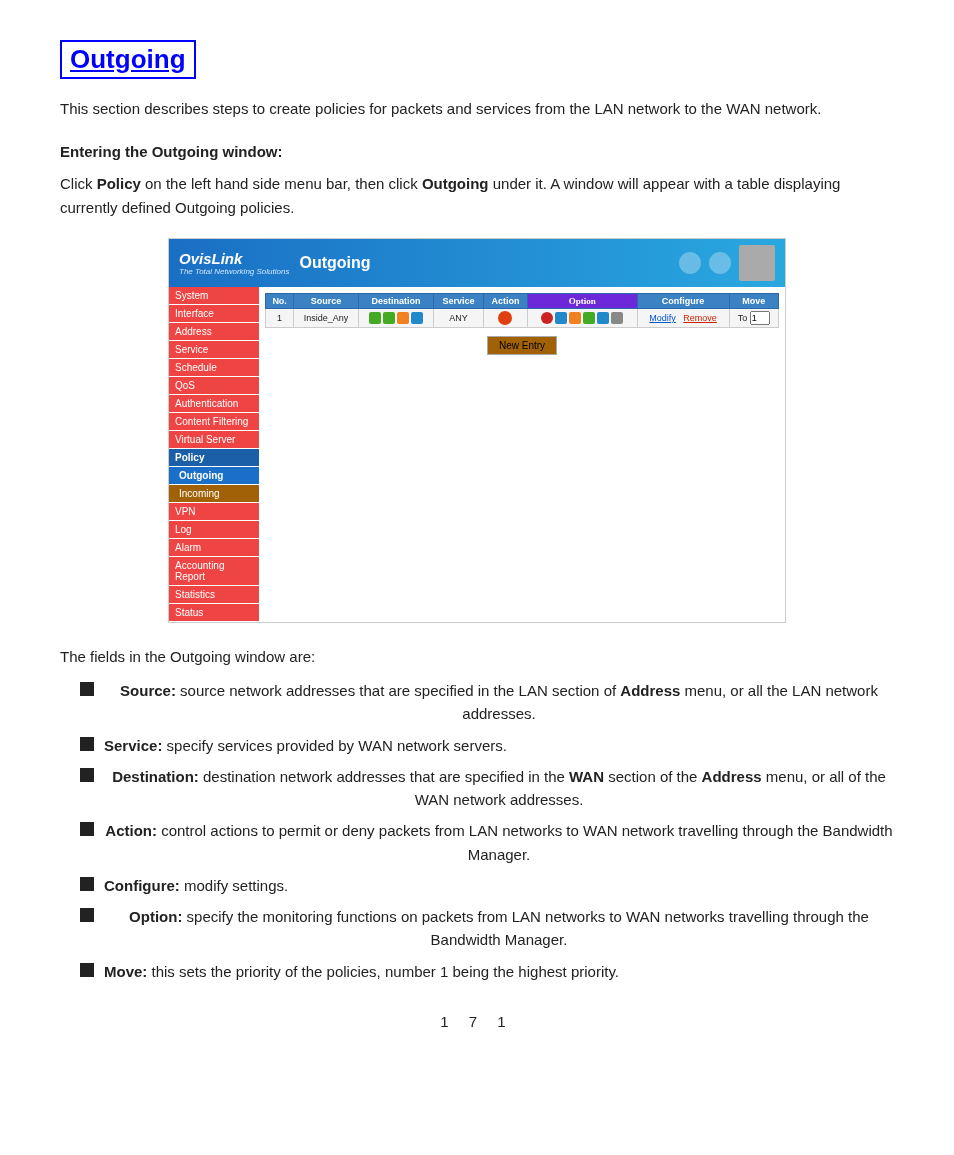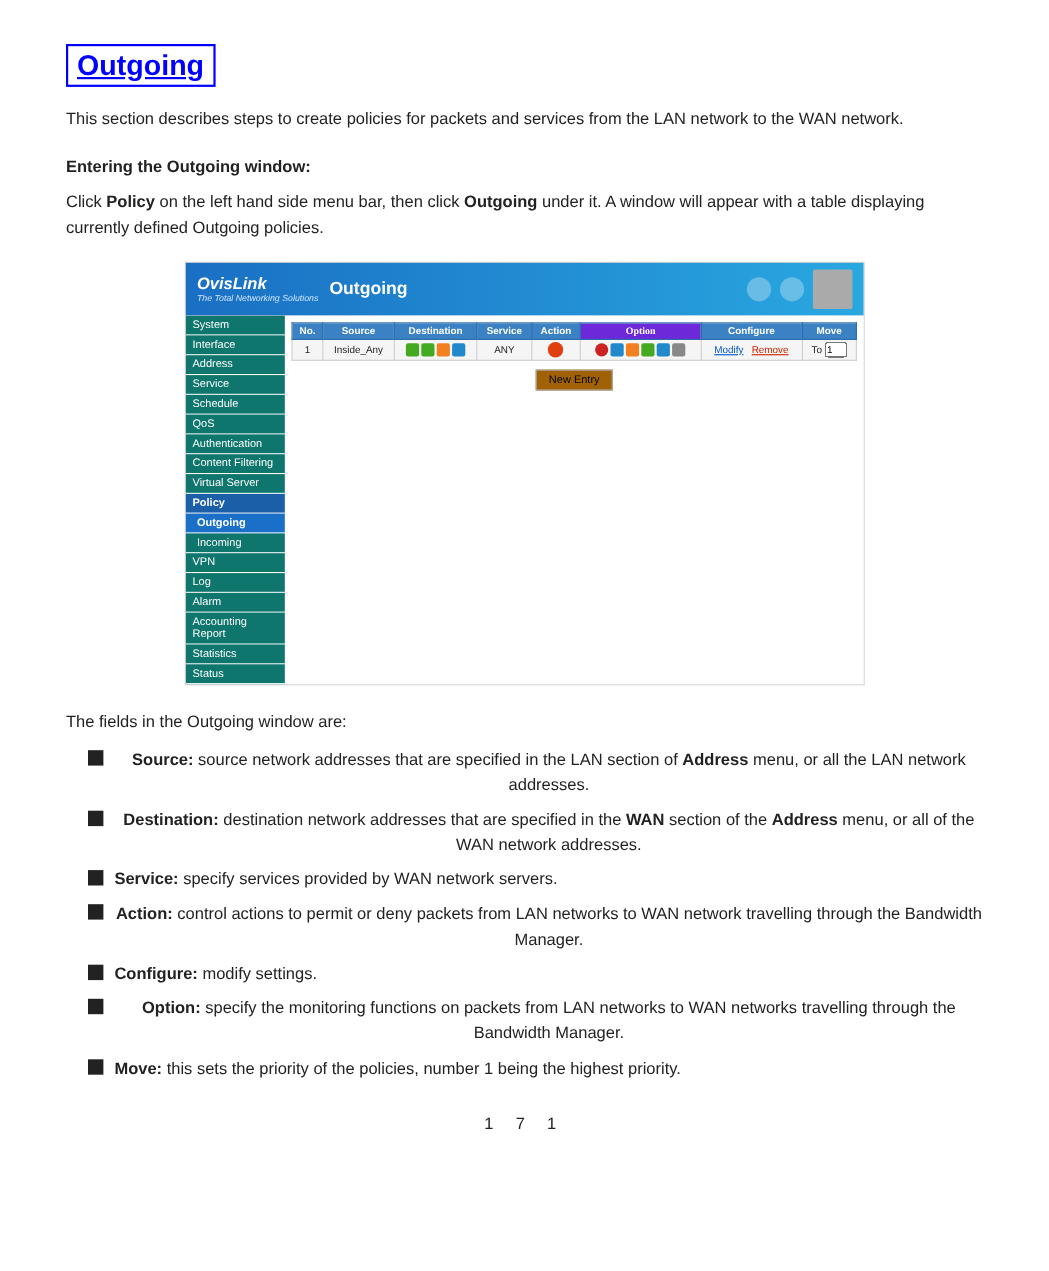"System" .ss-sidebar-item { background: #0f766e -> #ef4444 }
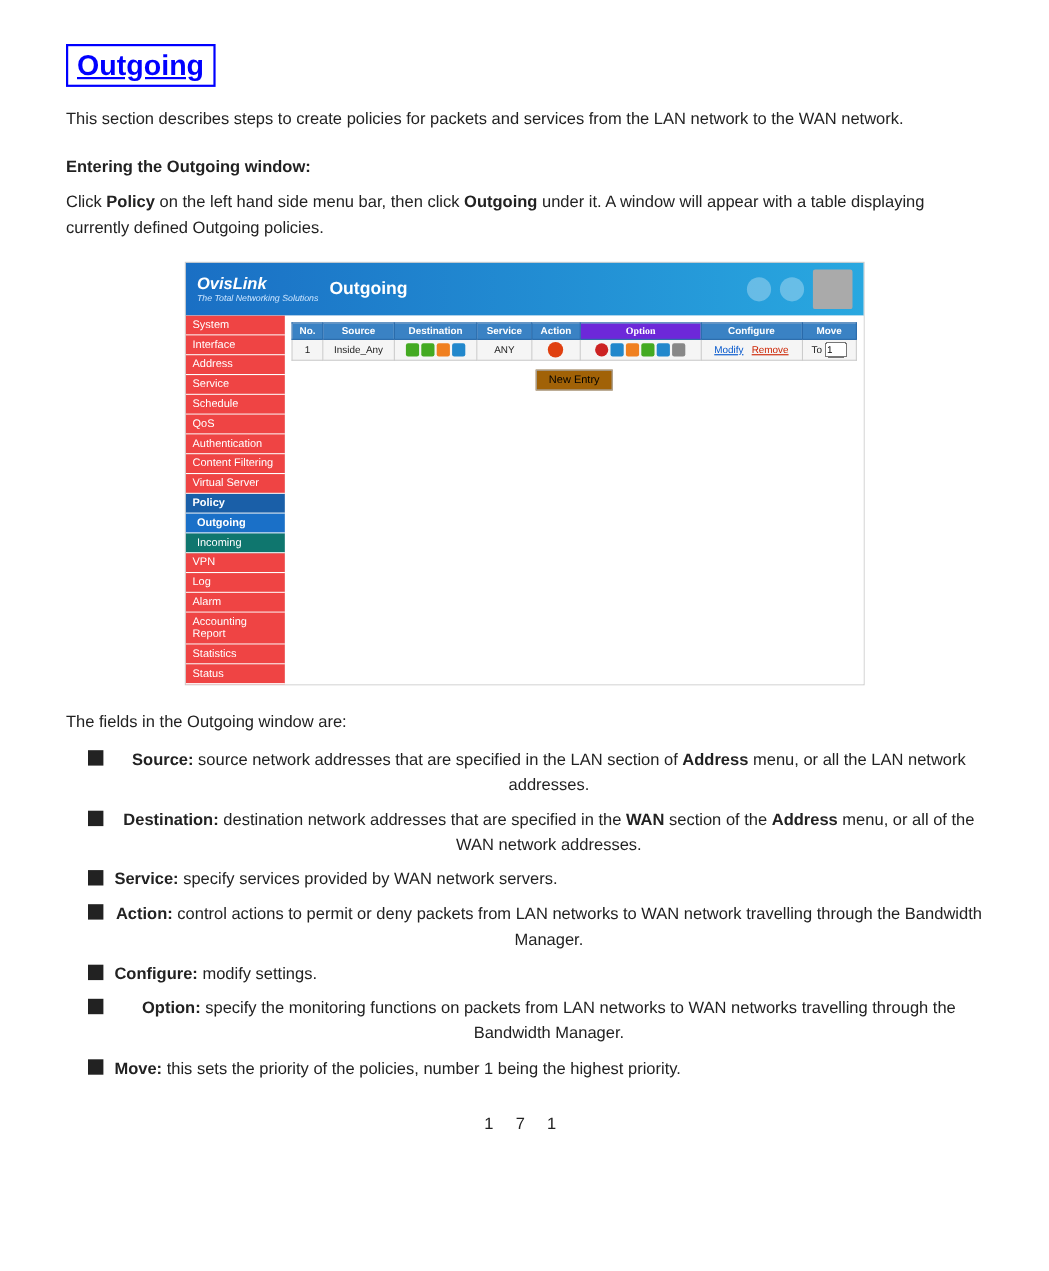"Incoming" .ss-sidebar-item.sub-item { background: #0f766e -> #a16207 }
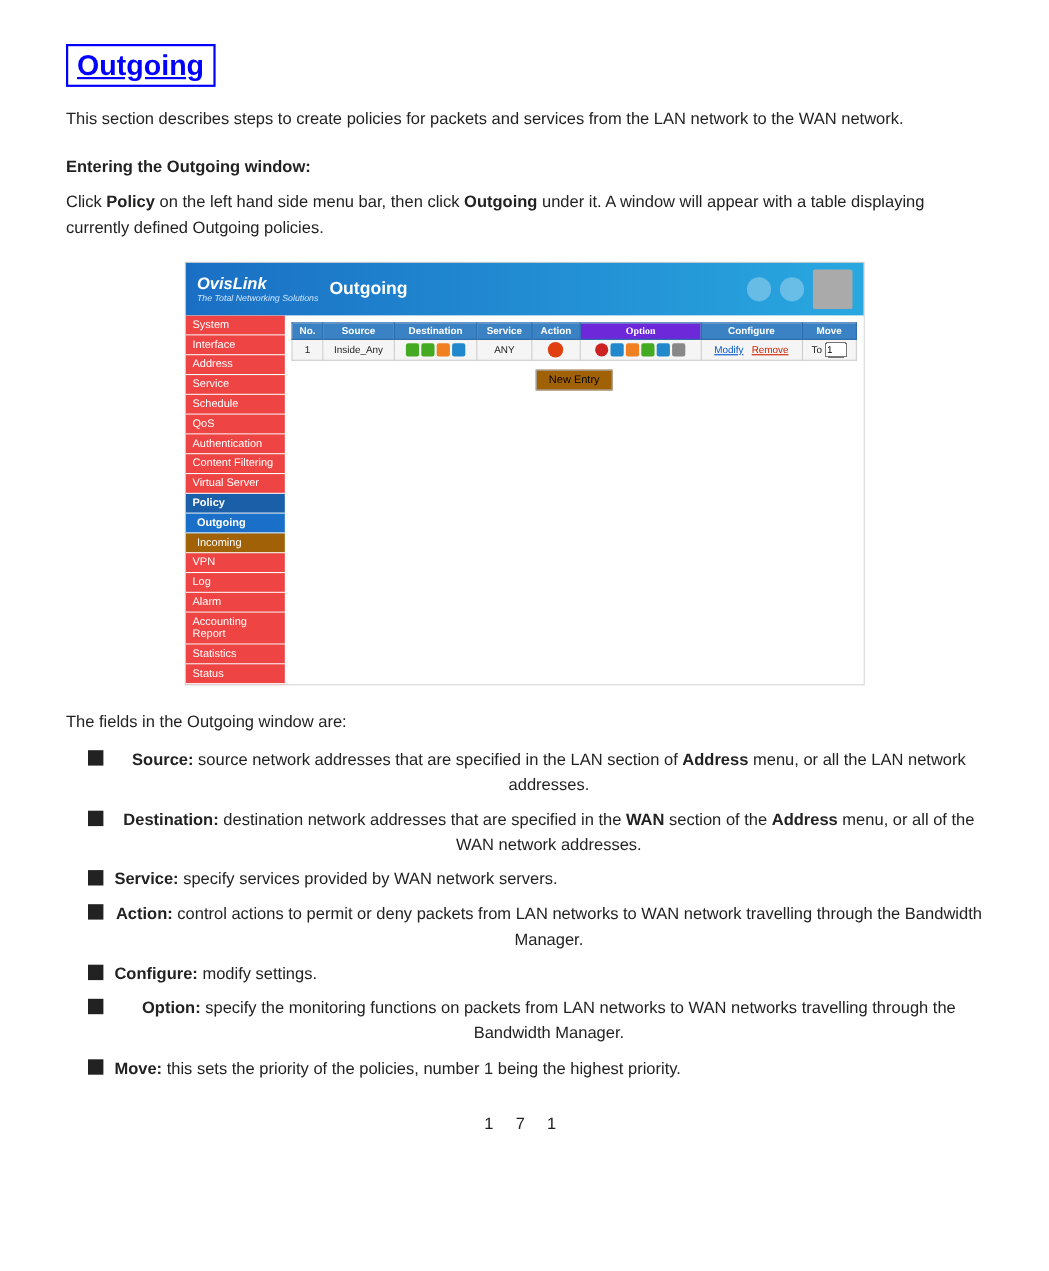"Destination: destination network" li { order: before "Service: specify services provided by" -> after "Service: specify services provided by" }
